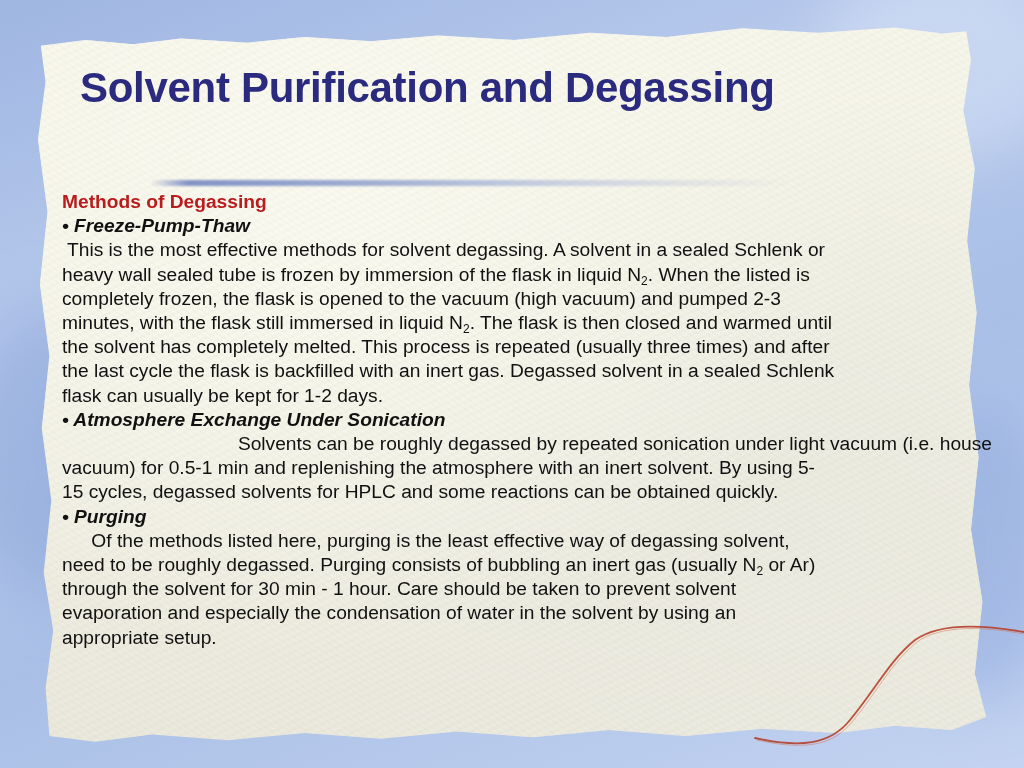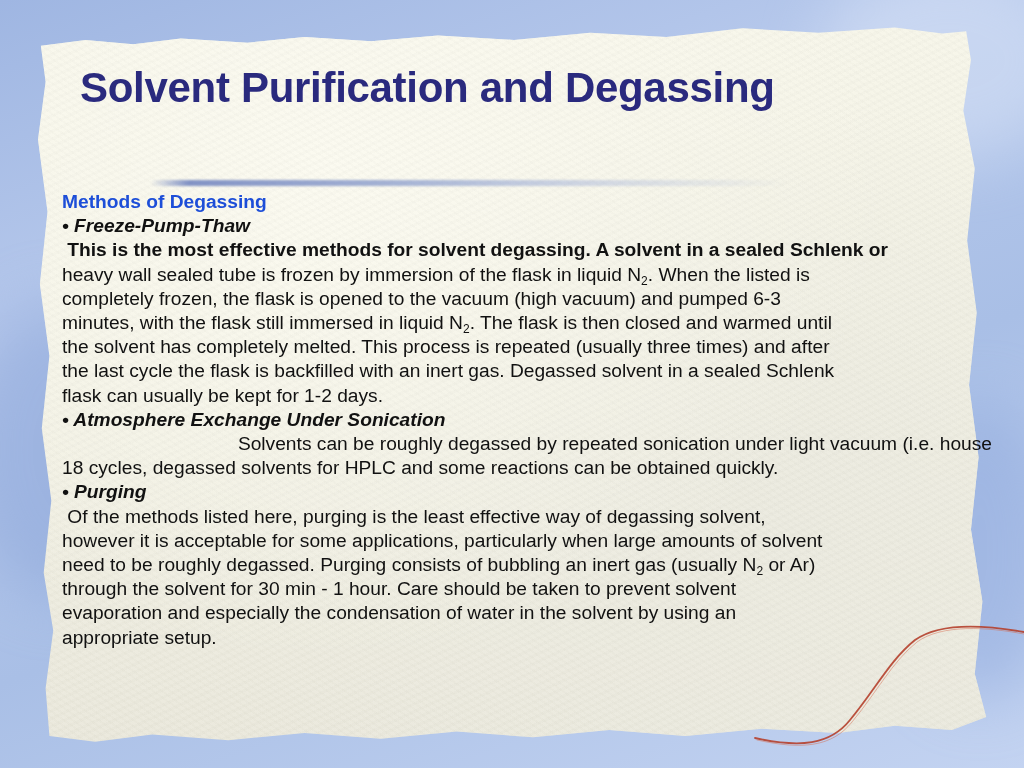"Methods of Degassing" .section-heading { color: #1d4ed8 -> #b91c1c }
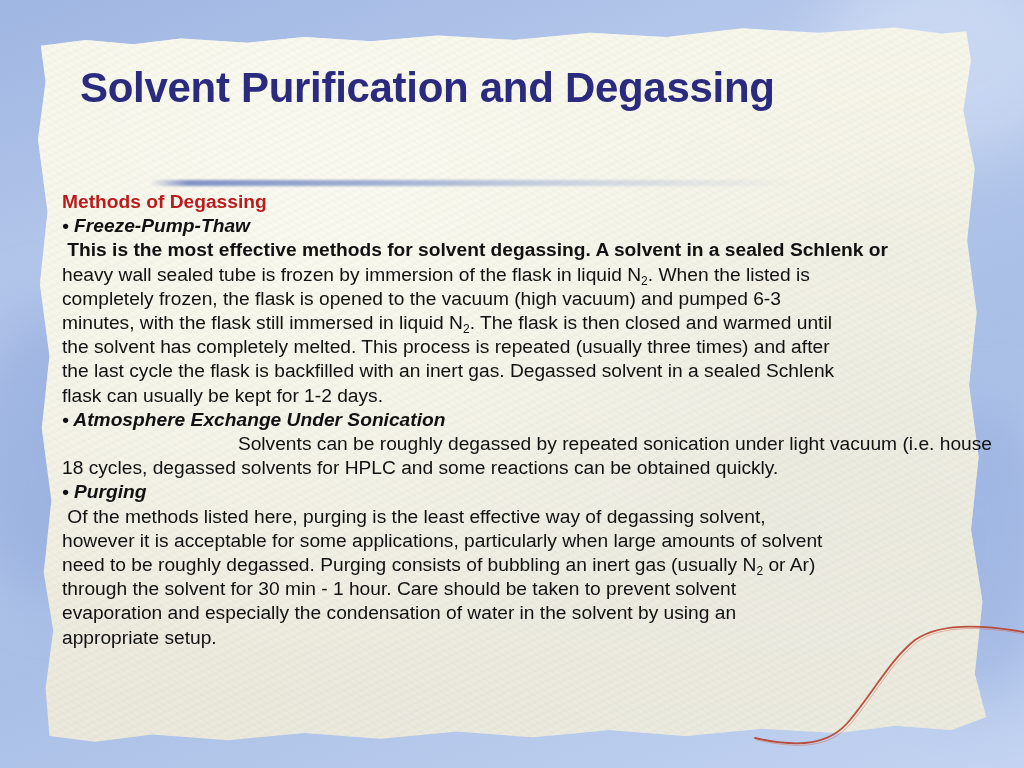"This is the most effective" span.line { font-weight: bold -> none }
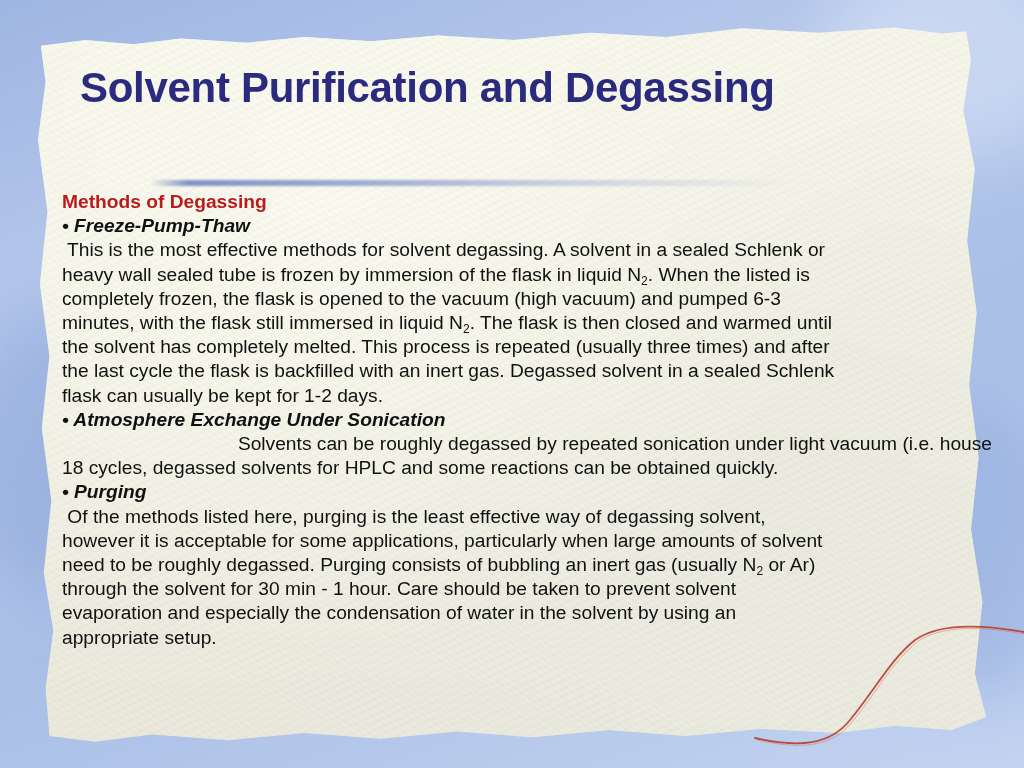"completely frozen, the flask is" span.line { text: 6-3 -> 2-3 }
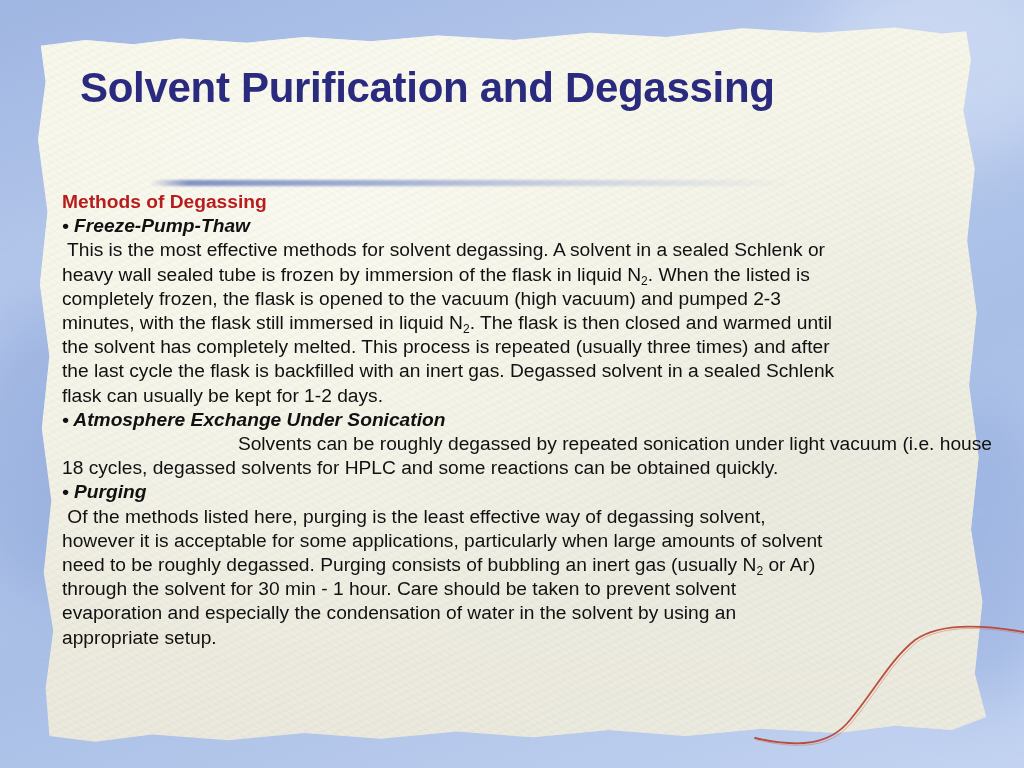"vacuum) for 0.5-1 min and" span.line { html: none -> <span>vacuum) for 0.5-1 min and replenishing the atmosphere with an inert solvent. By using 5-</span> }
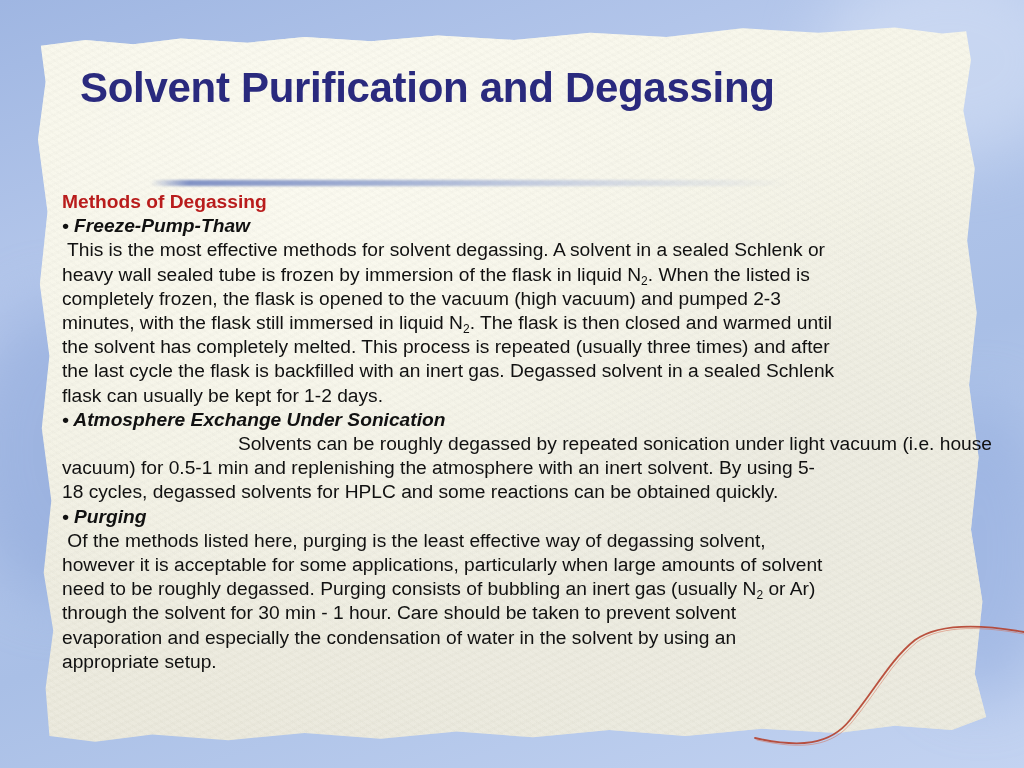"18 cycles, degassed solvents for" span.line { text: 18 -> 15 }
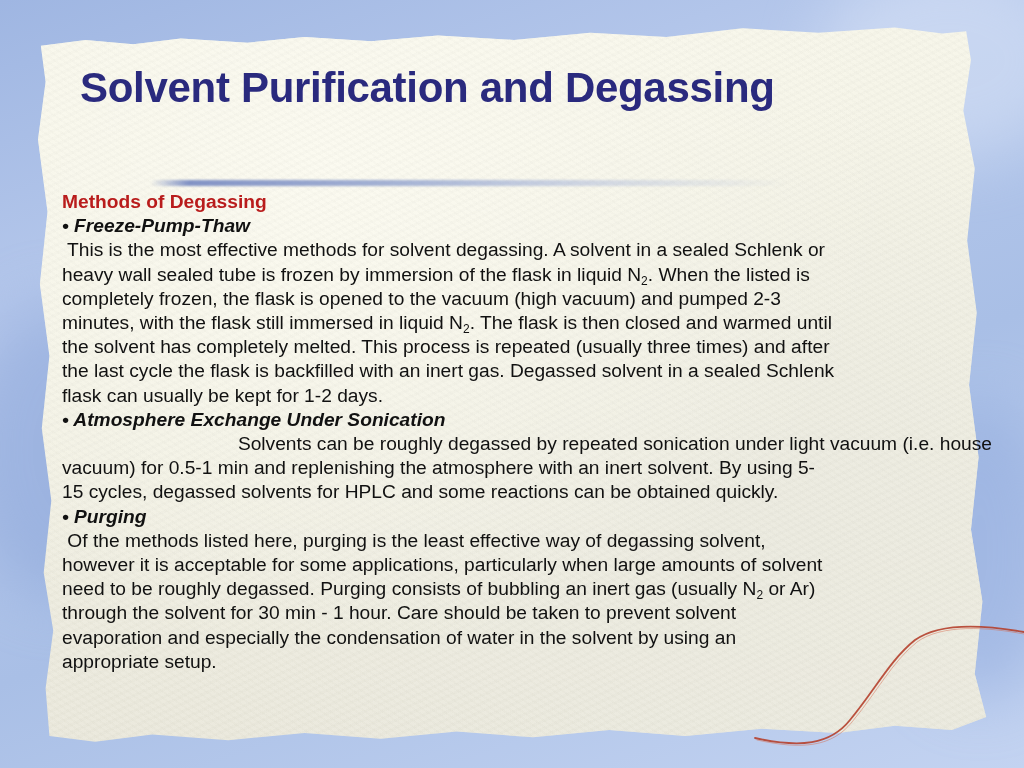"Of the methods listed here," span.line { margin-left: none -> 24px }
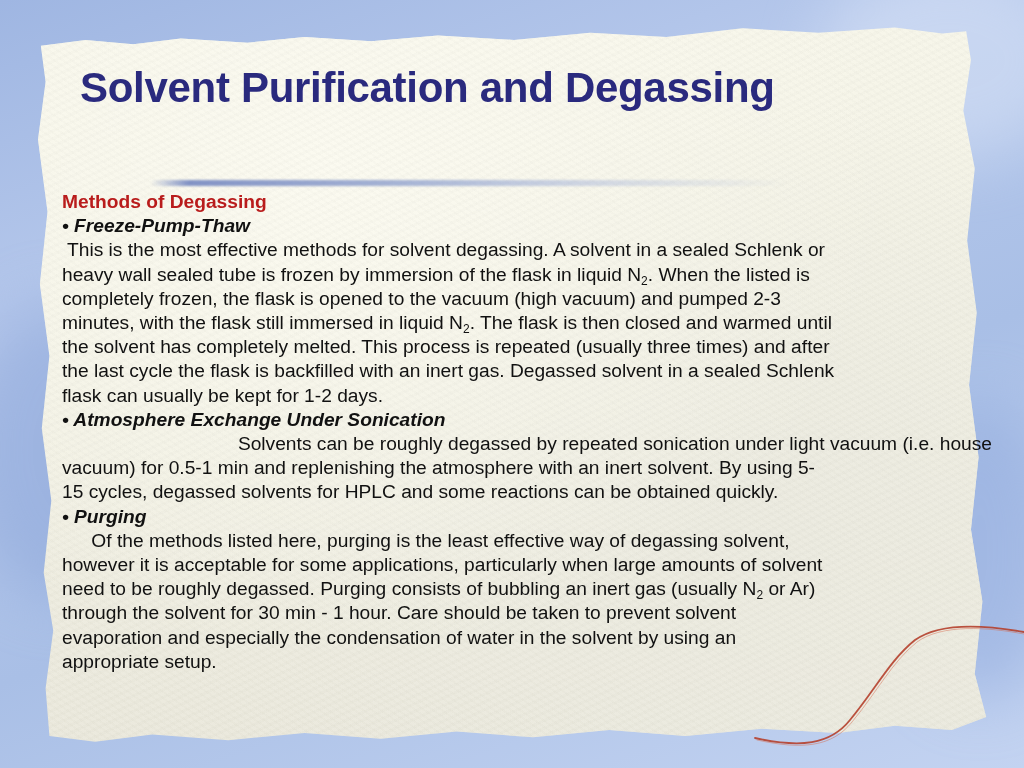"however it is acceptable for" span.line { html: <span>however it is acceptable for some applications, particularly when large amounts of solvent</span> -> none }
